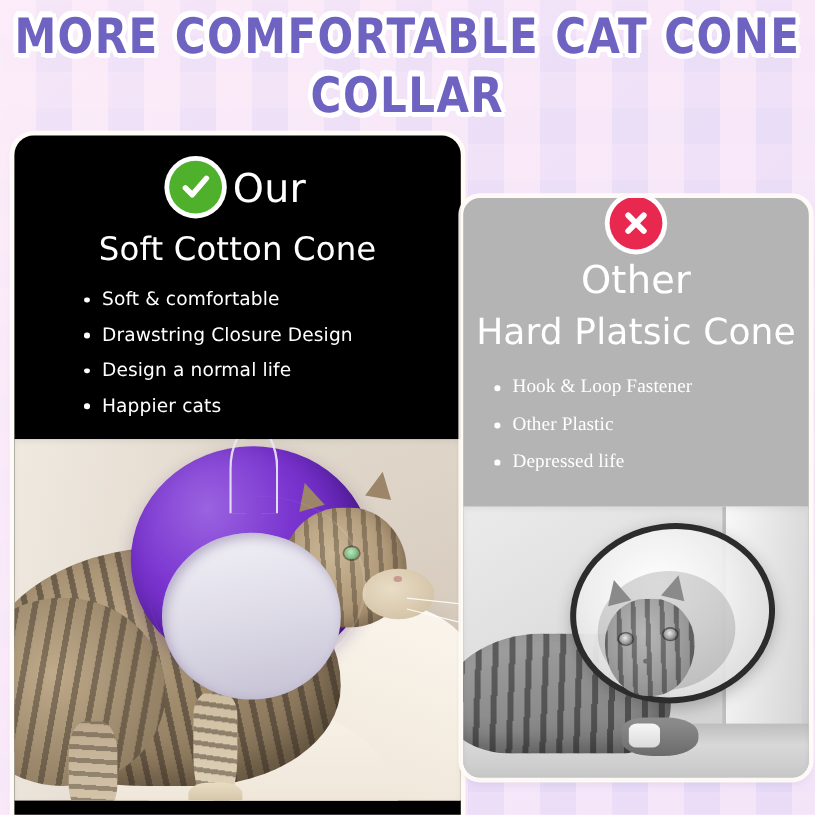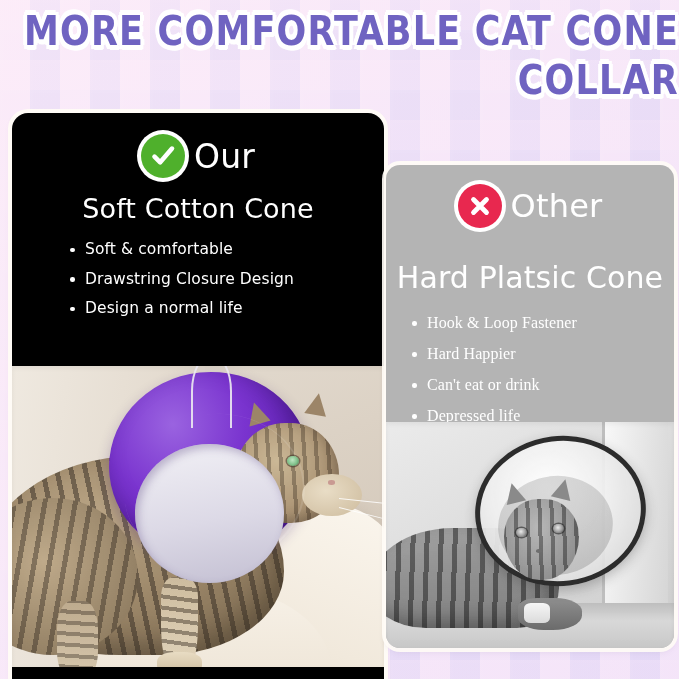"MORE COMFORTABLE CAT CONE" .title-wrap { text-align: right -> center }
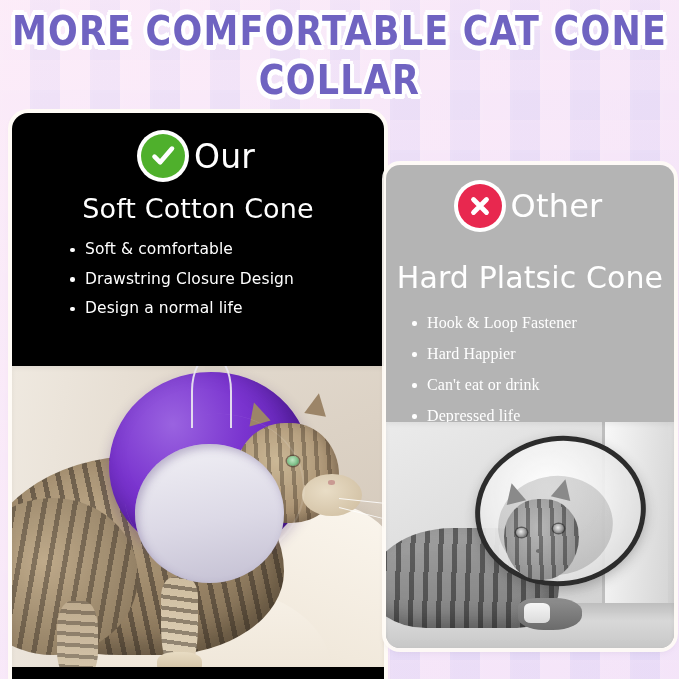"Other" .panel-other .panel-head { flex-direction: none -> column }
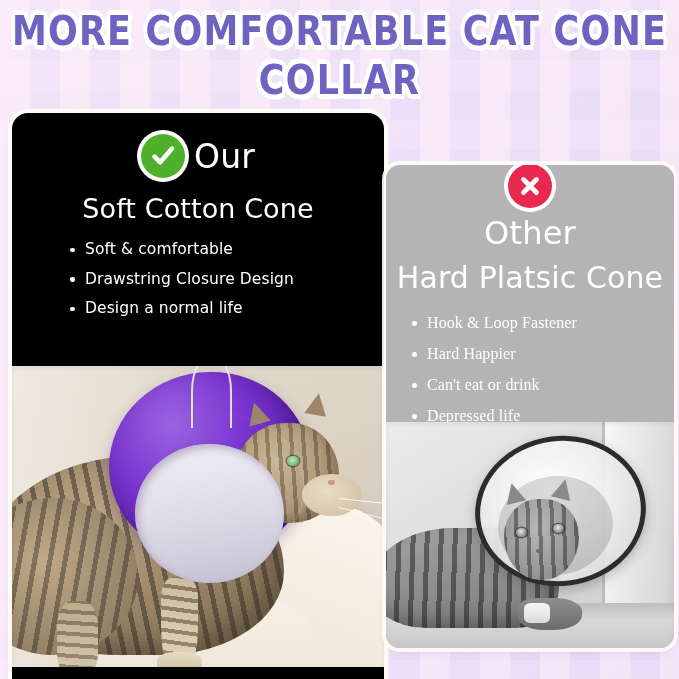"Happier cats" li { html: none -> <li>Happier cats</li> }
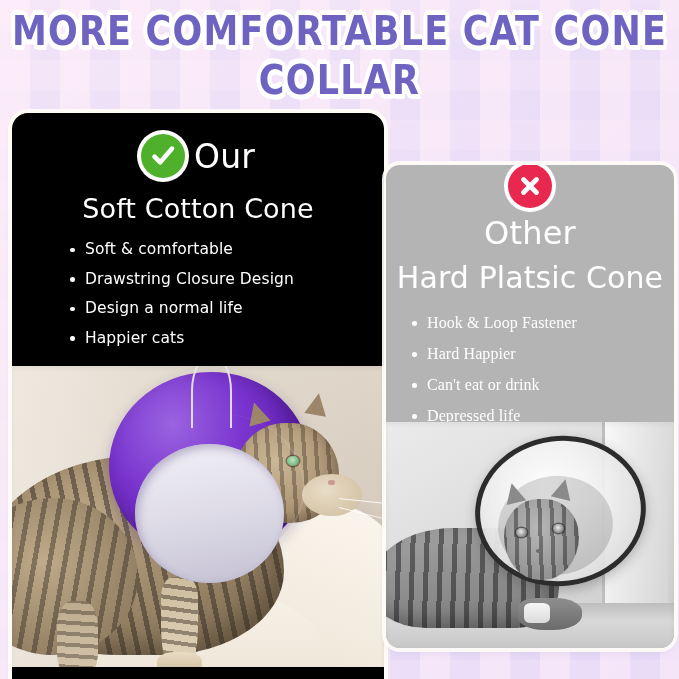"Hard Happier" li { text: Hard Happier -> Other Plastic }
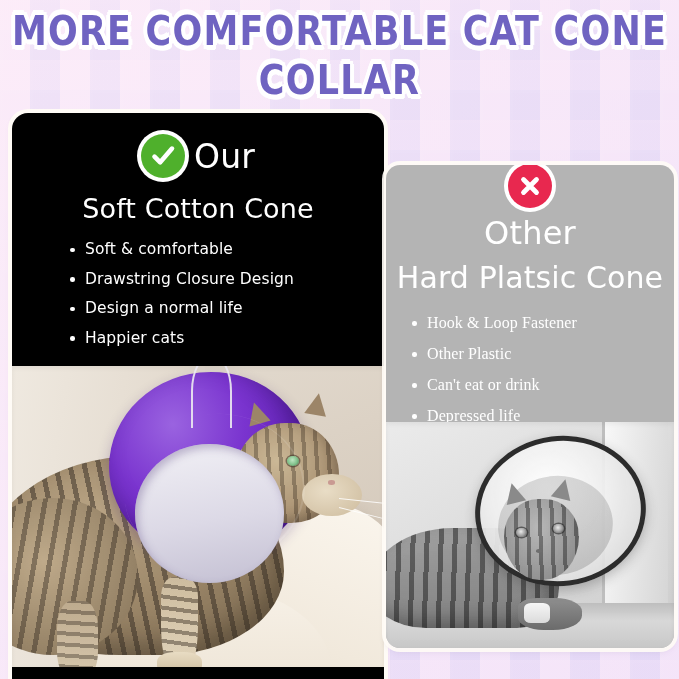"Can't eat or drink" li { html: <li>Can't eat or drink</li> -> none }
